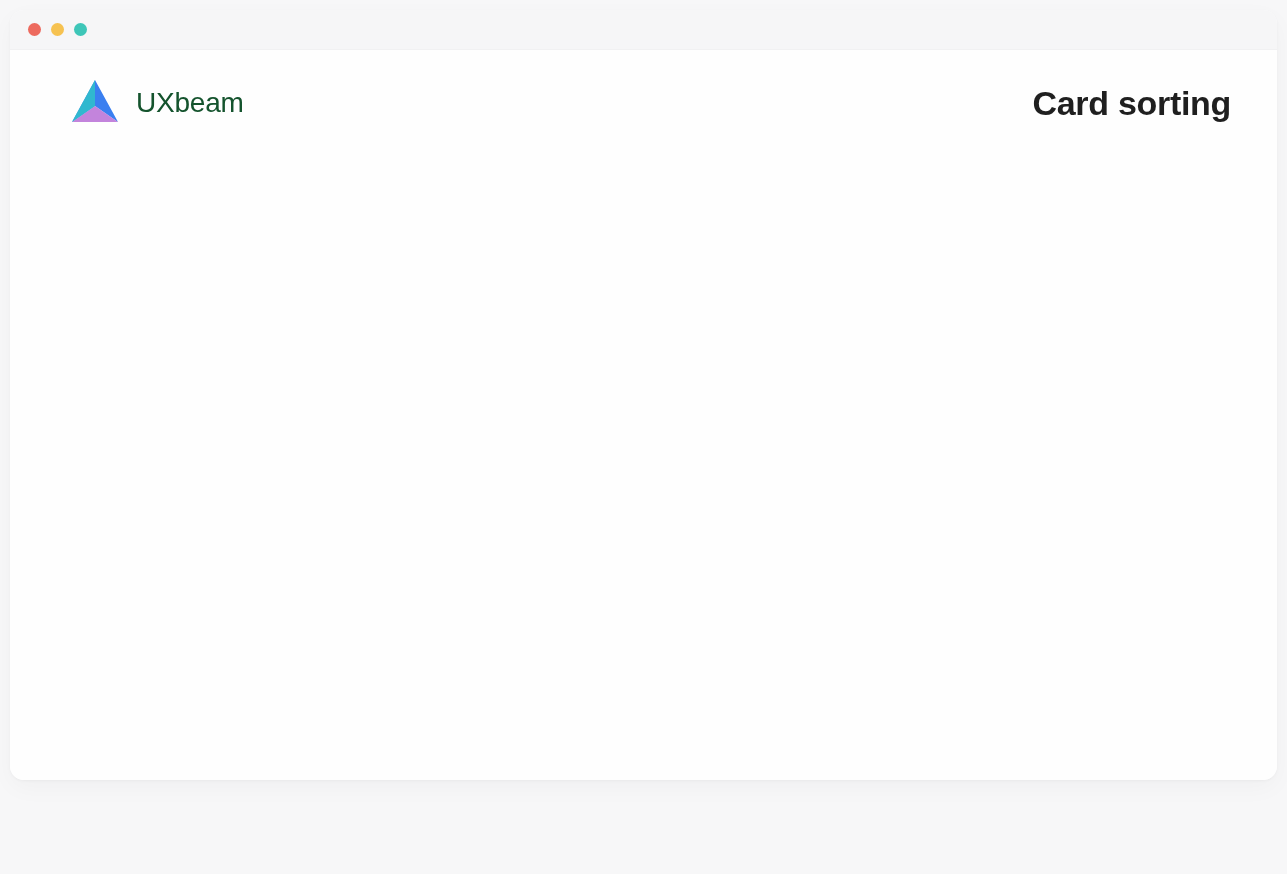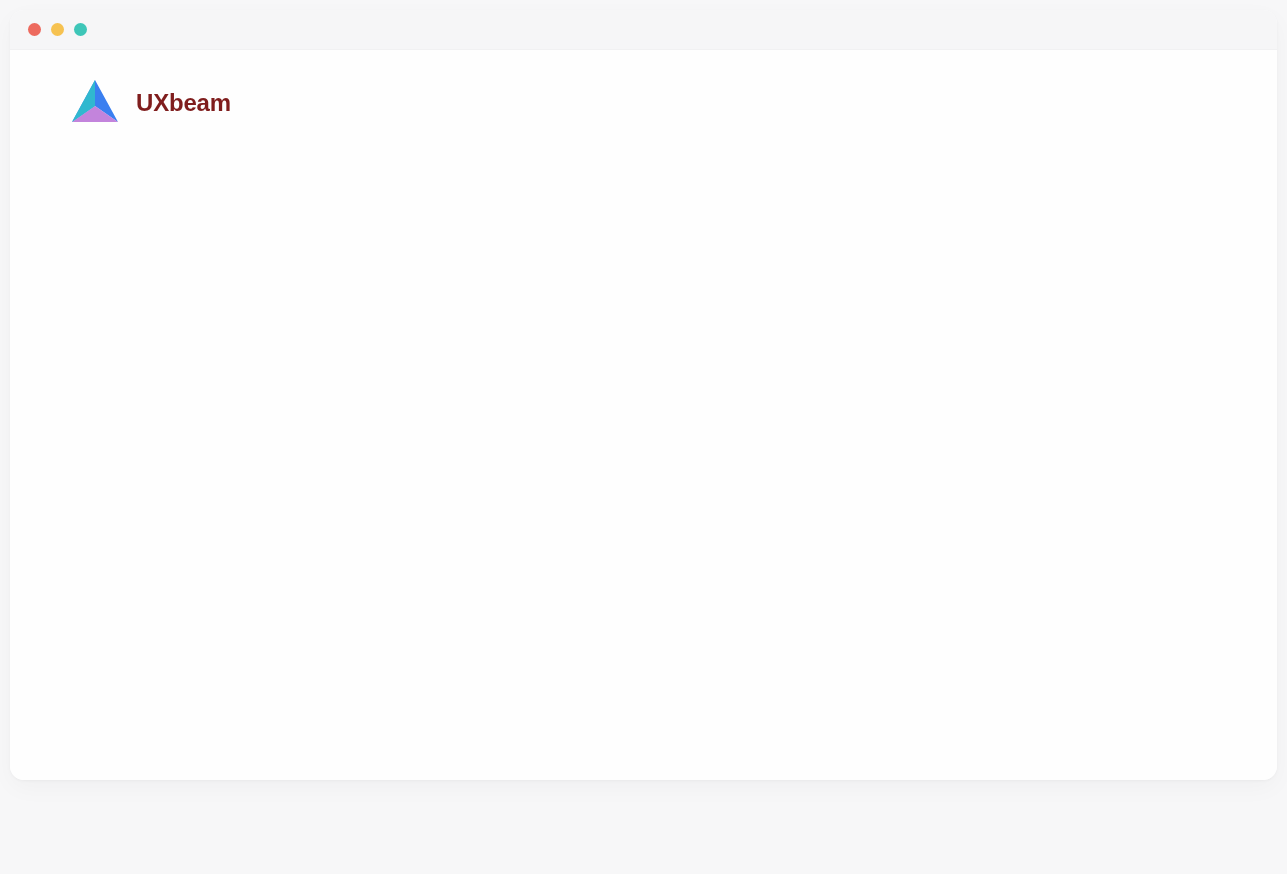"UXbeam" .brand-name { color: #7f1d1d -> #14532d; font-size: 24px -> 28px; font-weight: 700 -> 400 }
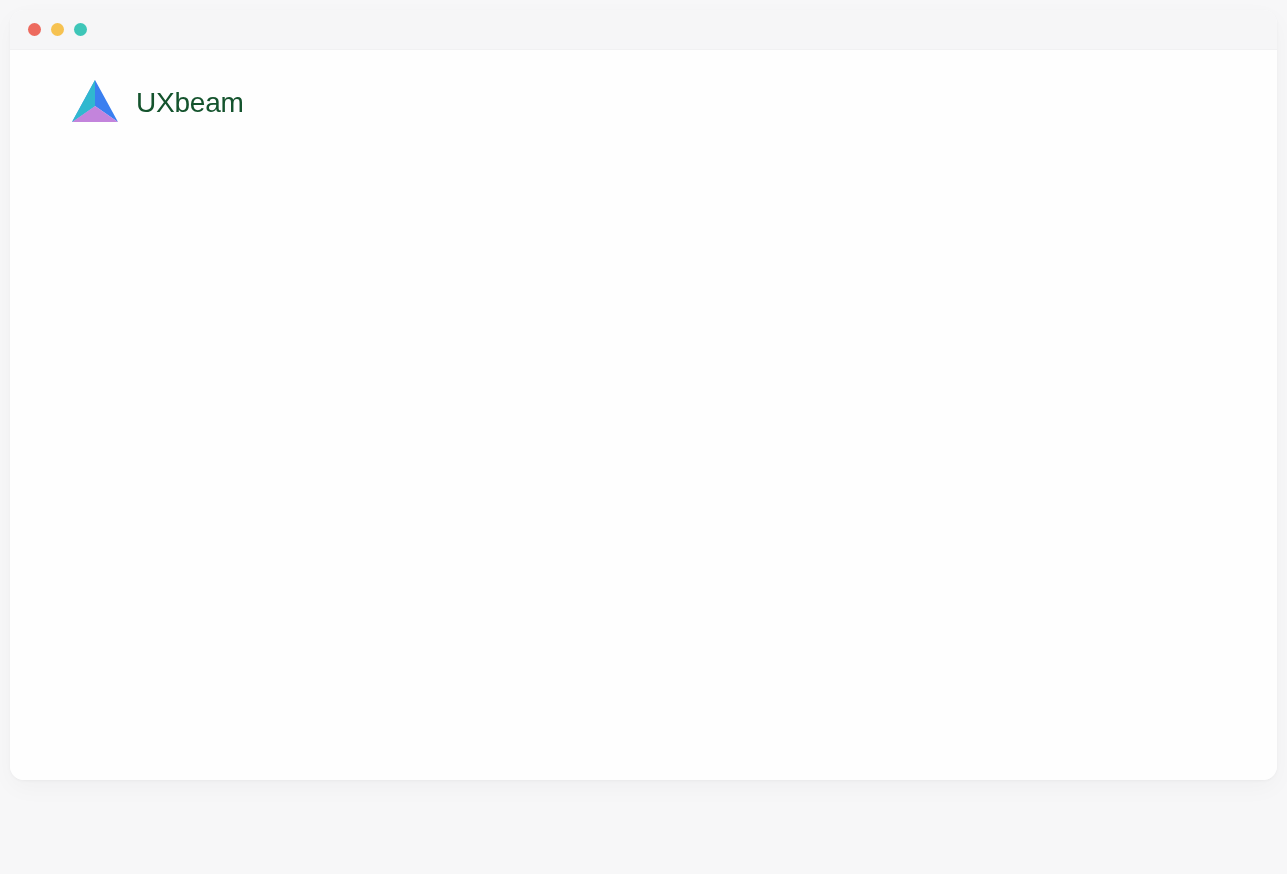"Card sorting" div.page-title { html: none -> <div>Card sorting</div> }
